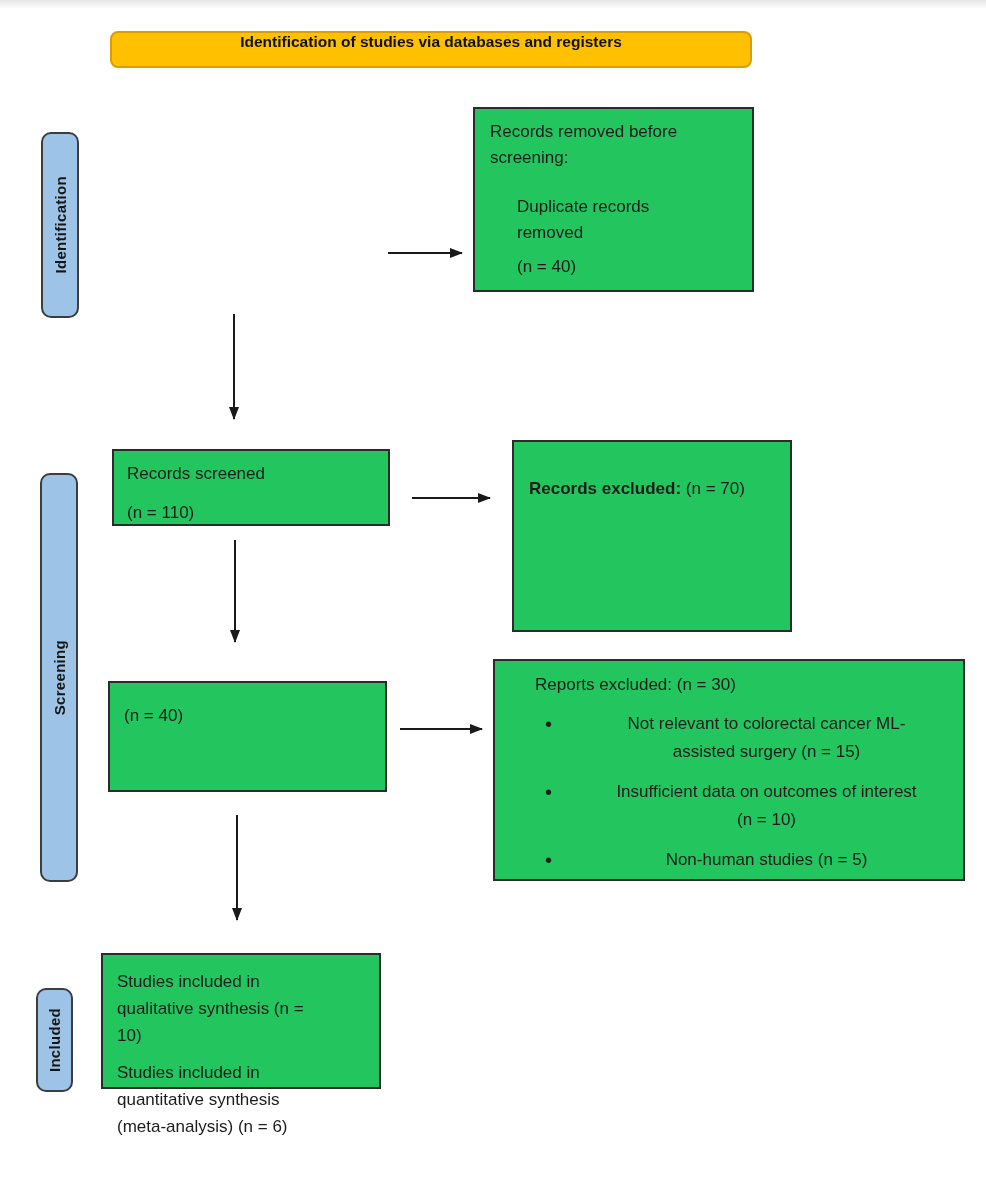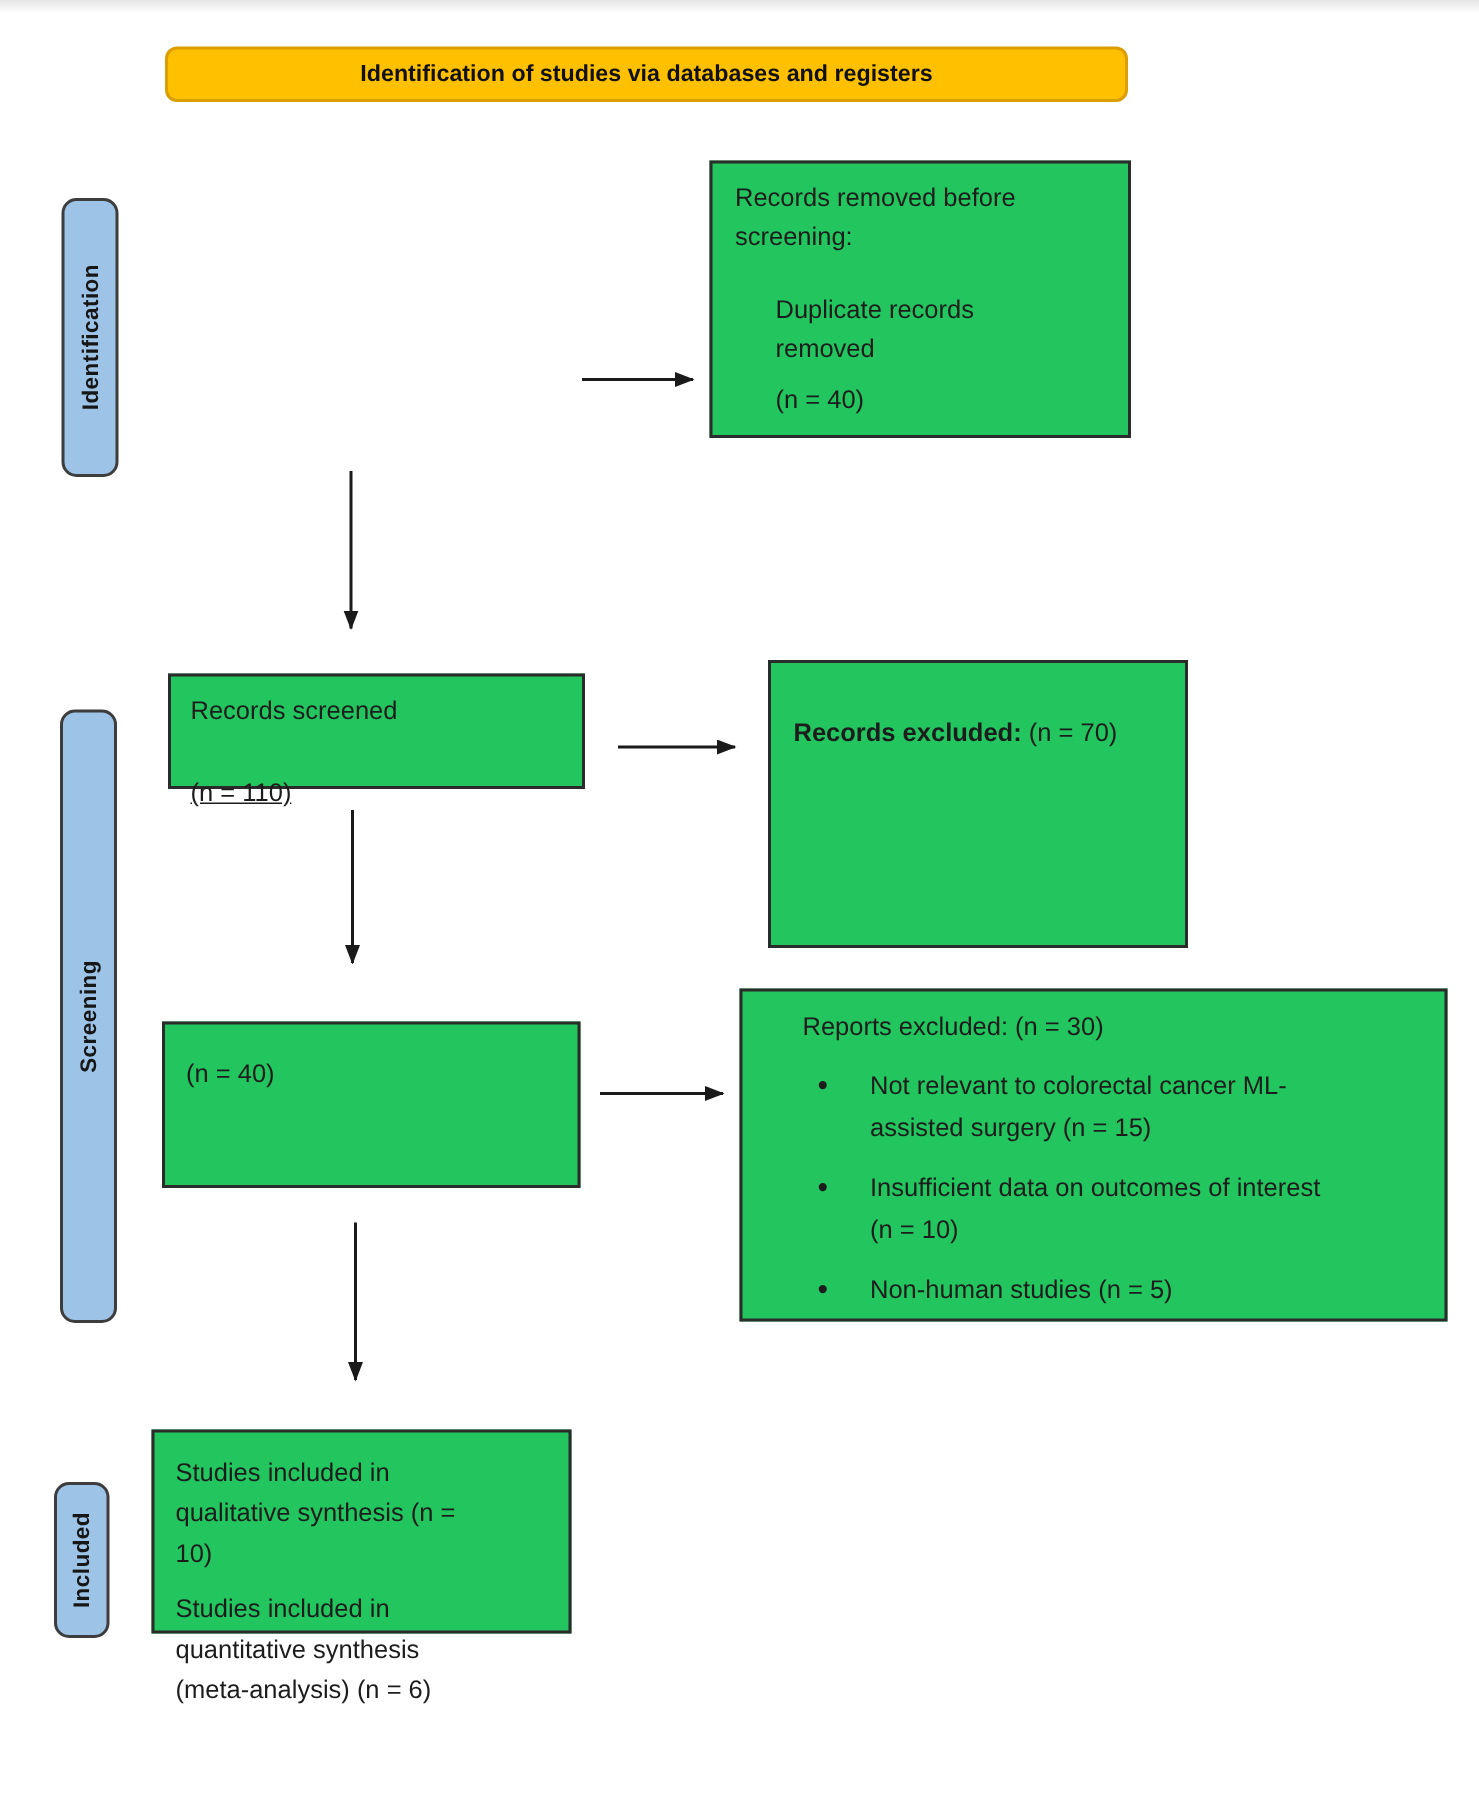"Identification of studies via databases" .banner { align-items: center -> flex-start }
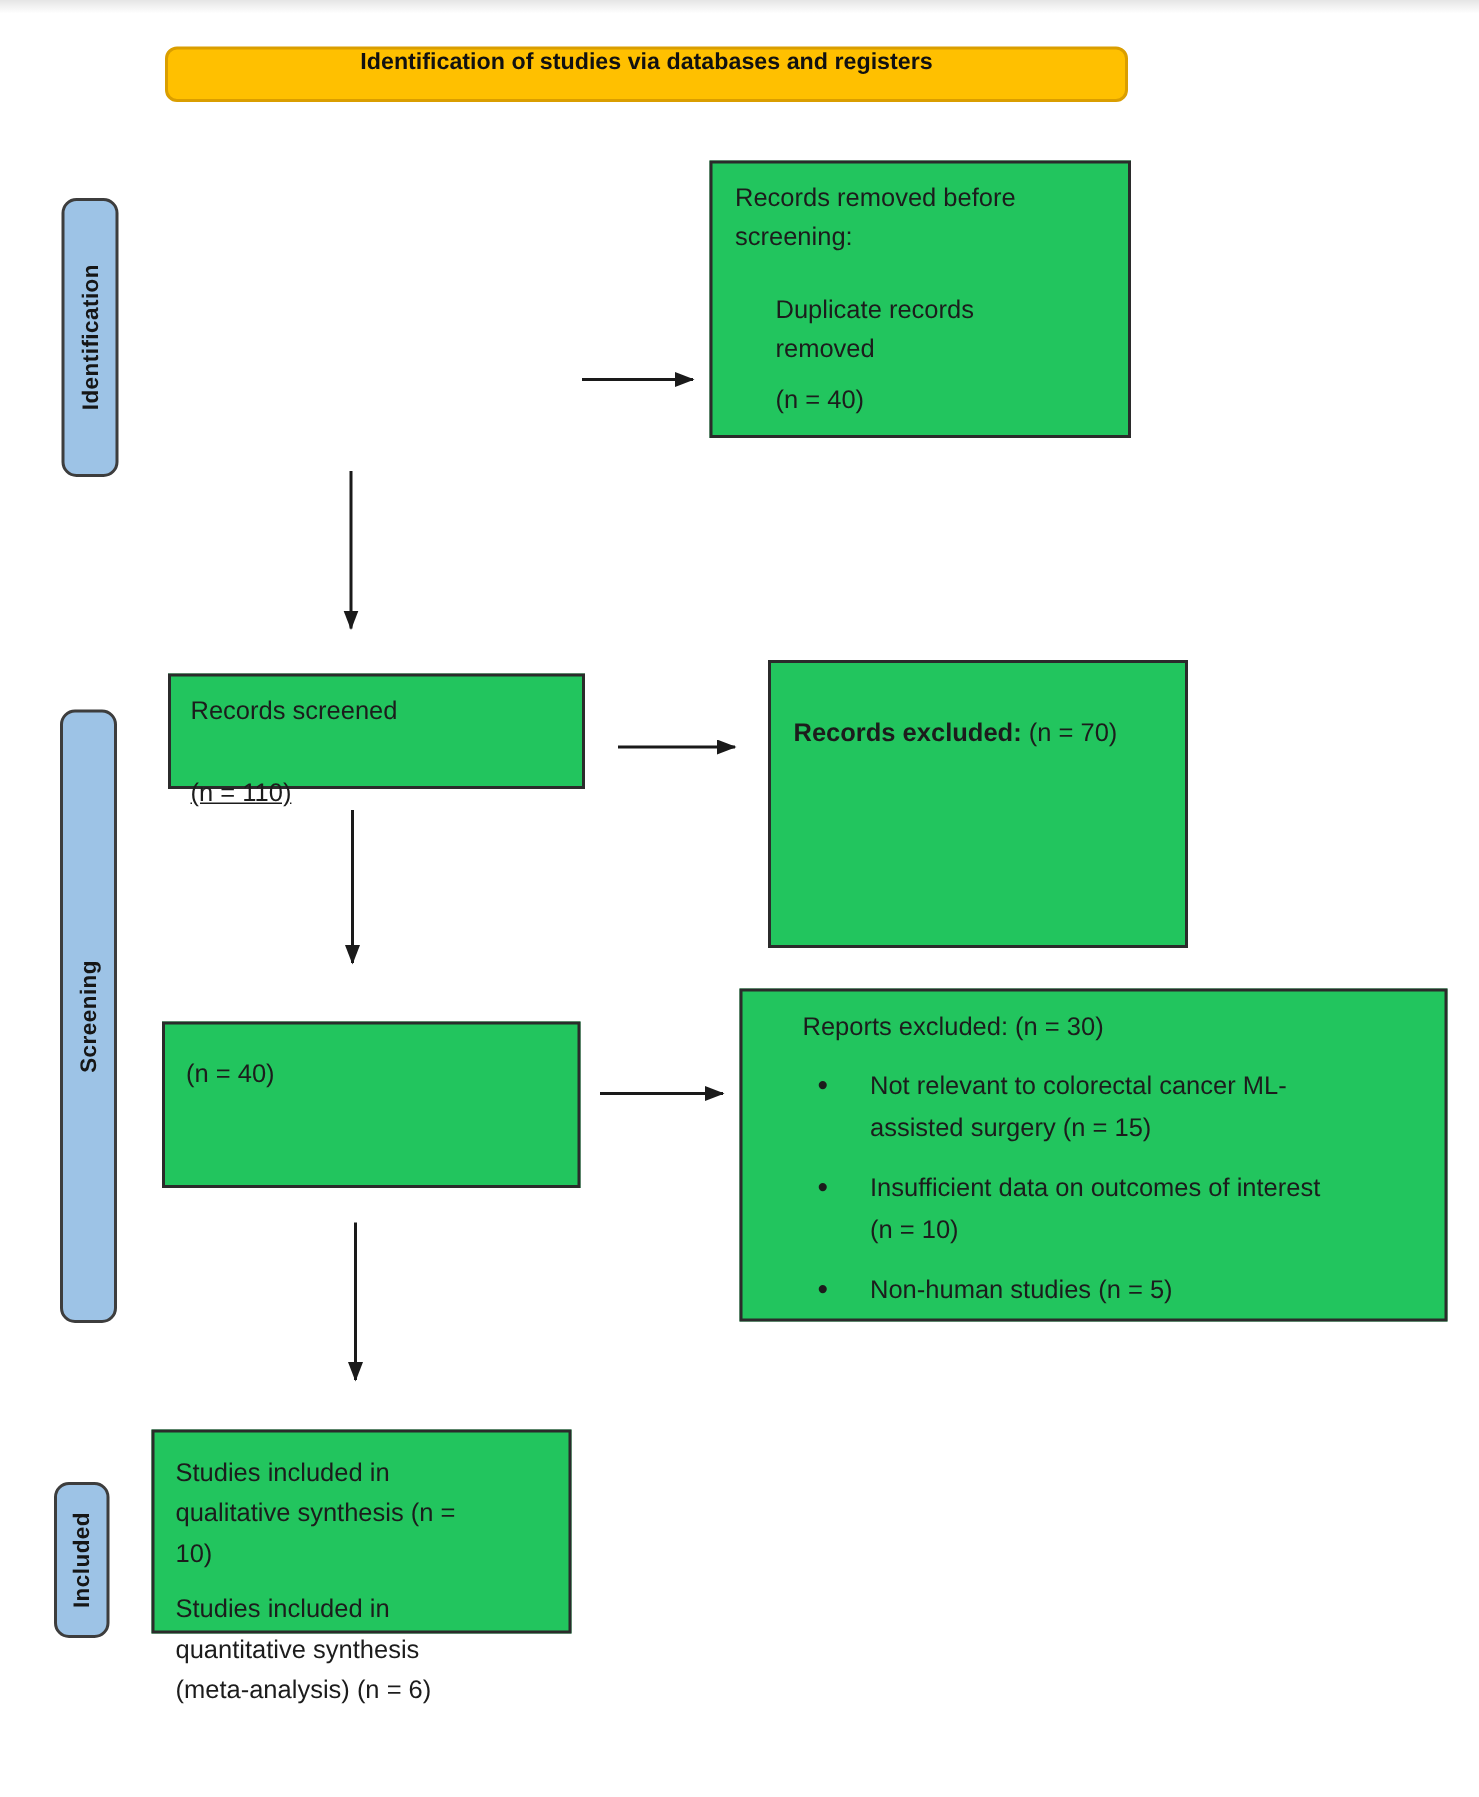"(n = 110)" .box-screened .cnt { margin-top: 29px -> 13px; text-decoration: underline -> none }
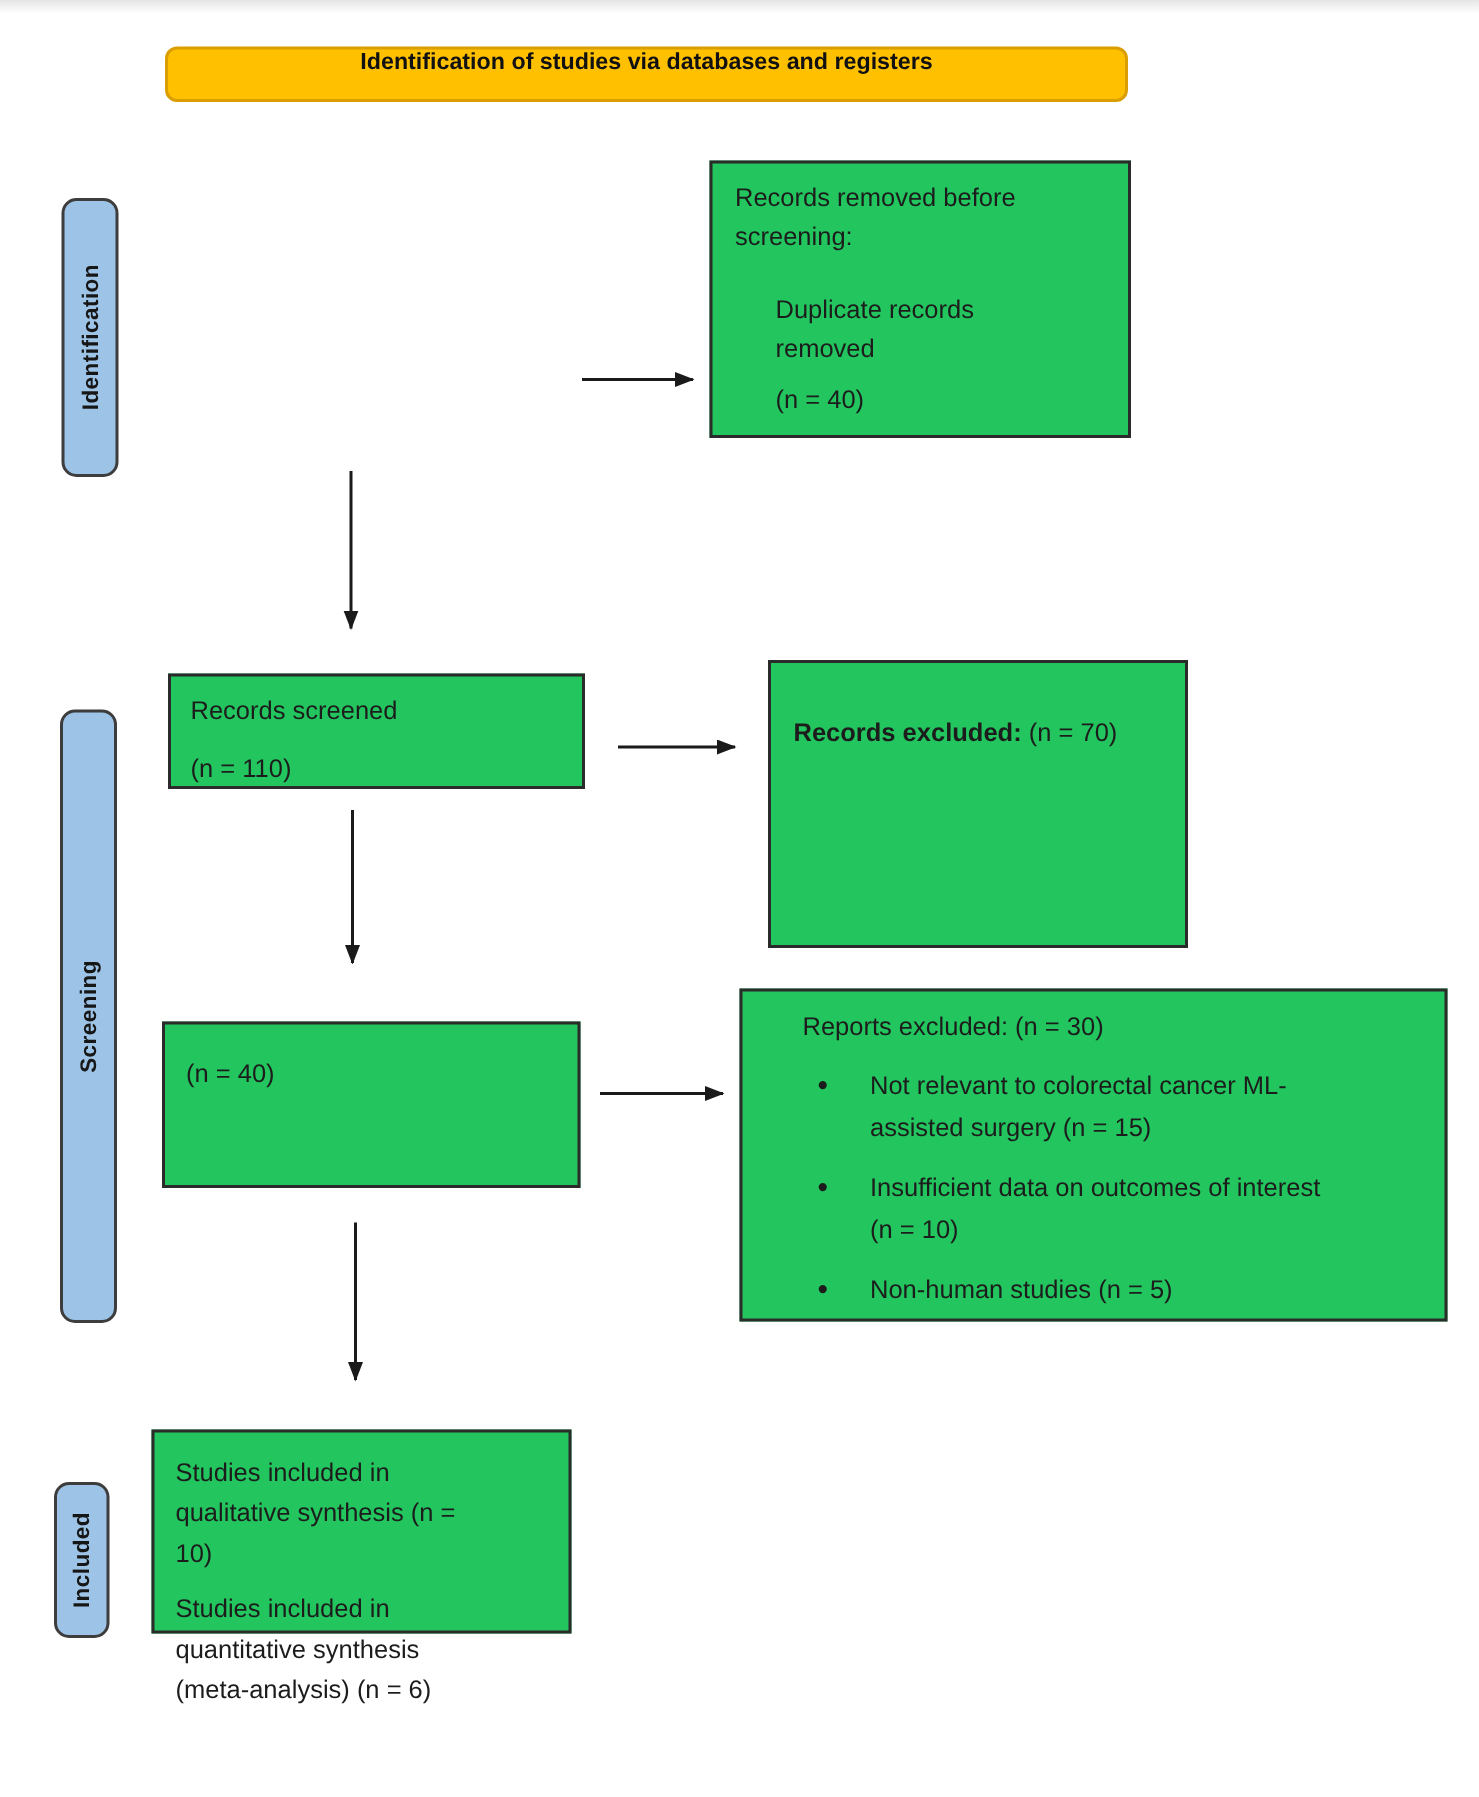"Not relevant to colorectal cancer" .box-reports-excluded ul { text-align: none -> center }
